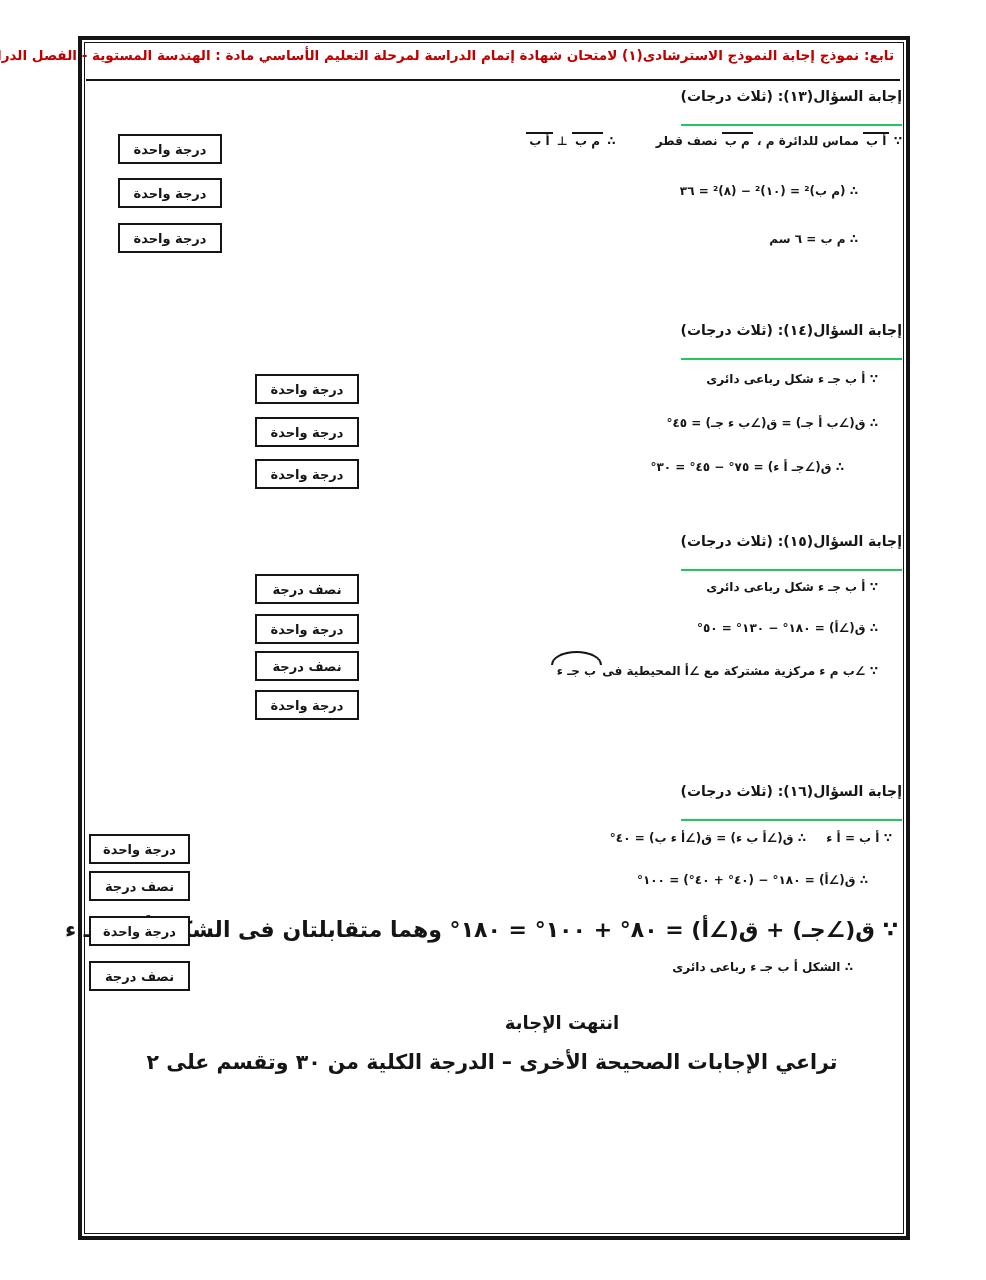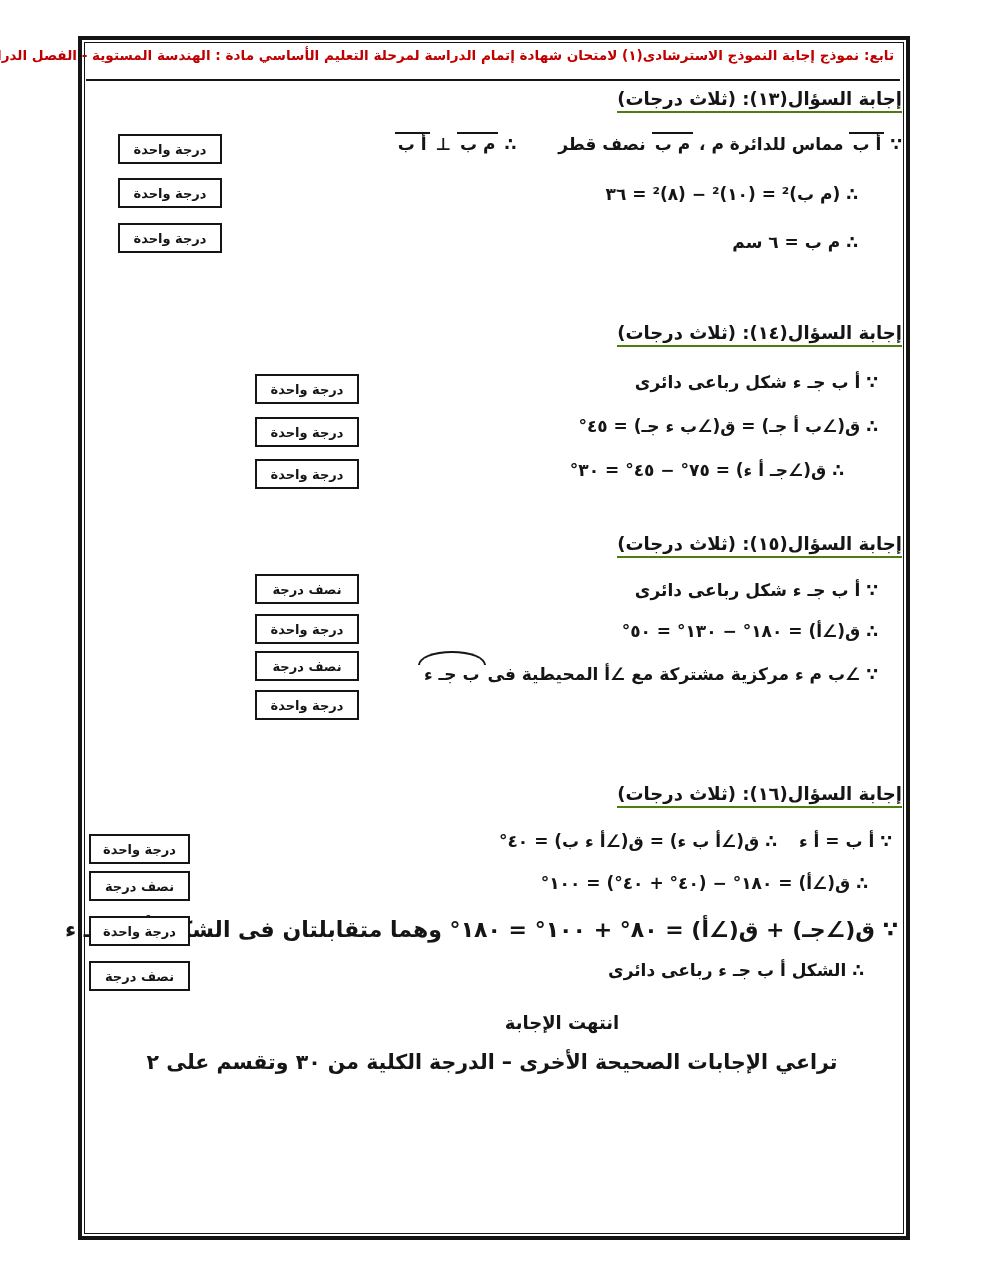"إجابة السؤال(١٣): (ثلاث درجات)" .sh { border-bottom: 2px solid #4d7c0f -> 2px solid #22c55e; font-size: 18px -> 14px; padding-bottom: 2px -> 20px }
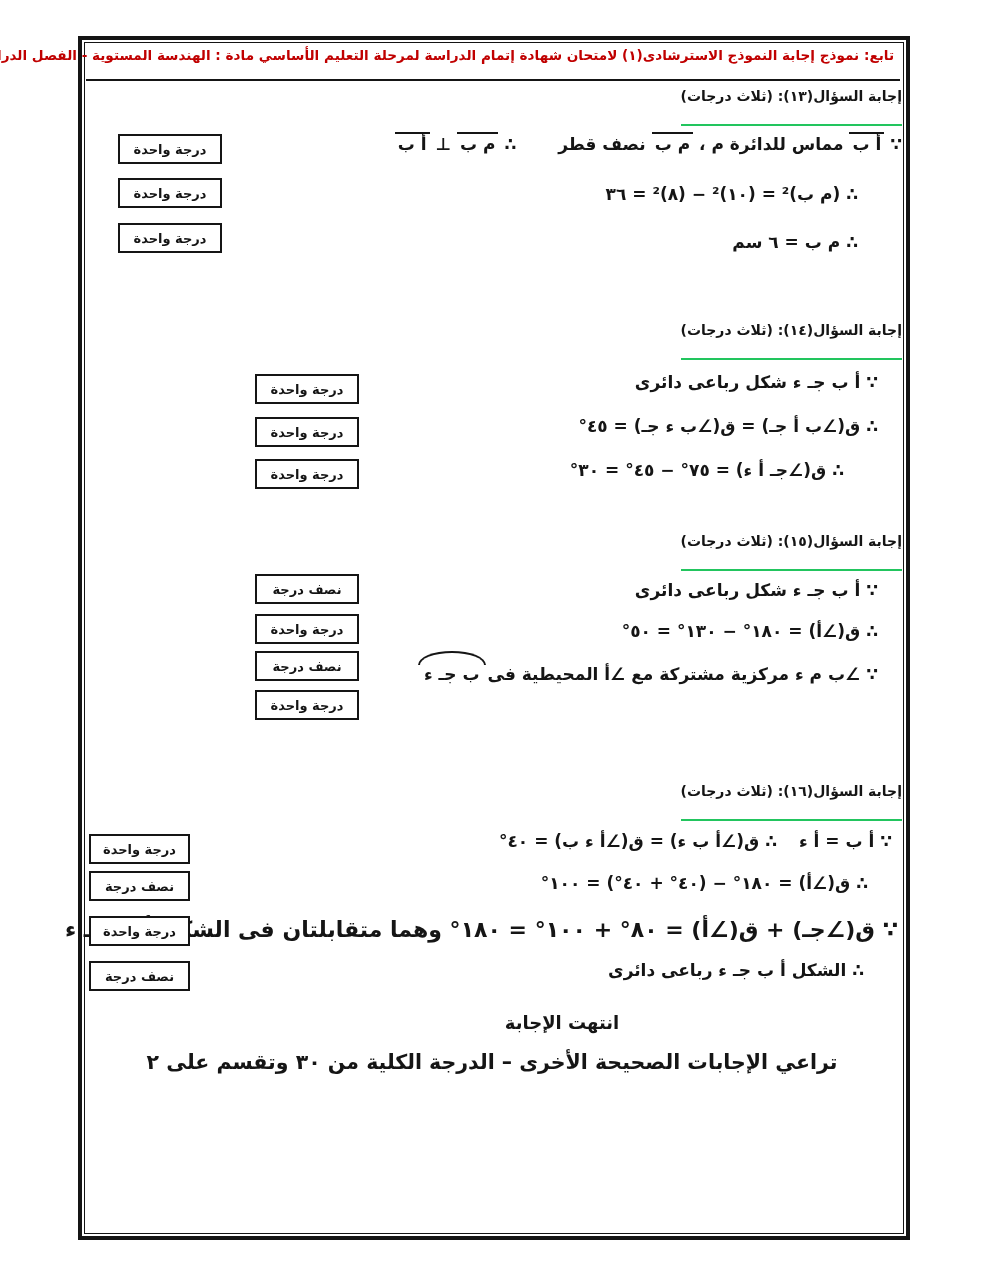"∵ أ ب مماس للدائرة" .ml { font-size: 17px -> 12px }
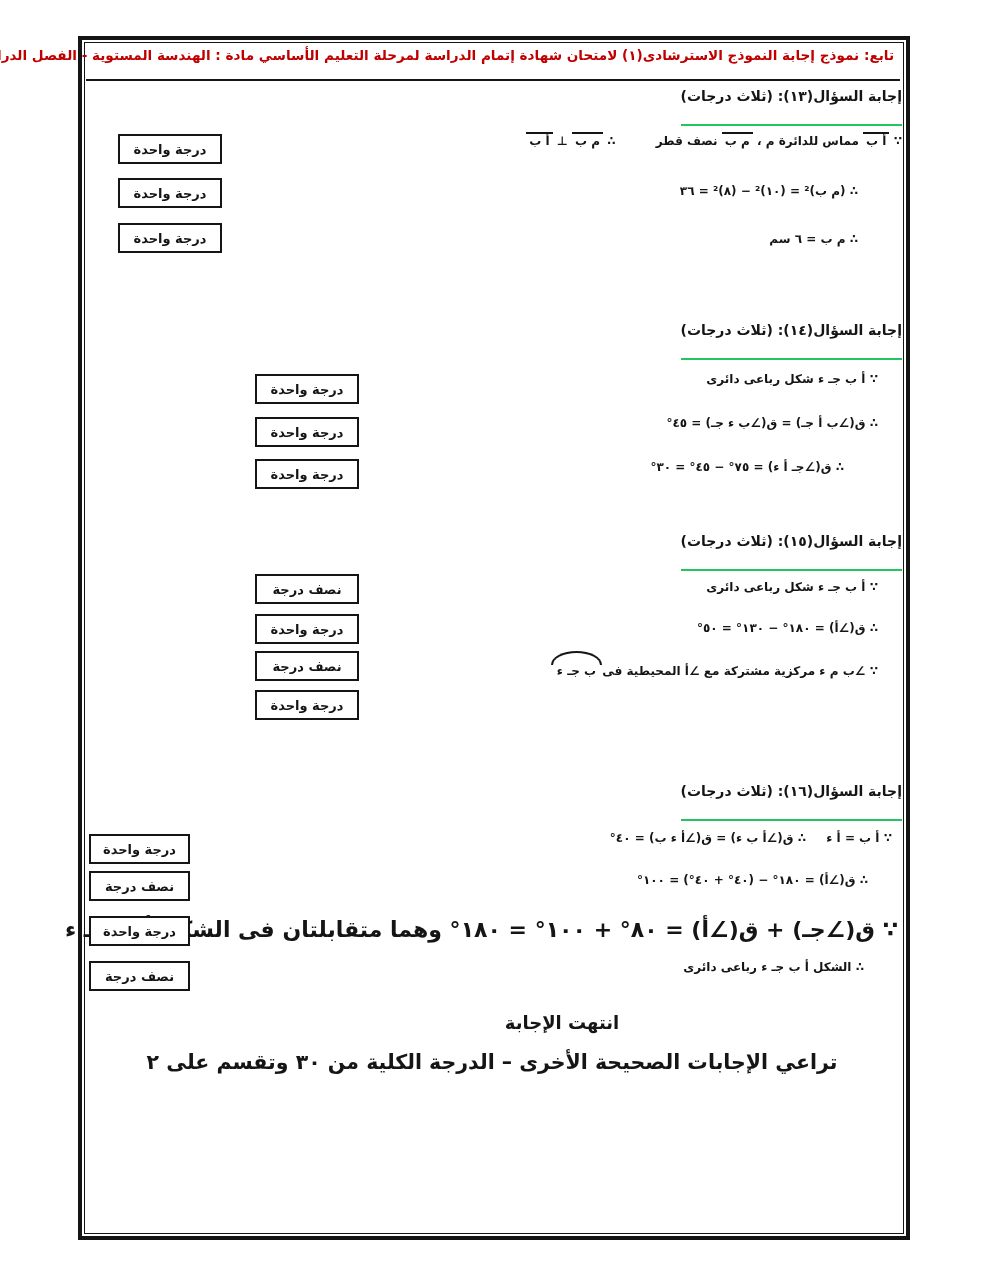"∴ الشكل أ ب جـ" div.ml { right: 122px -> 133px }
